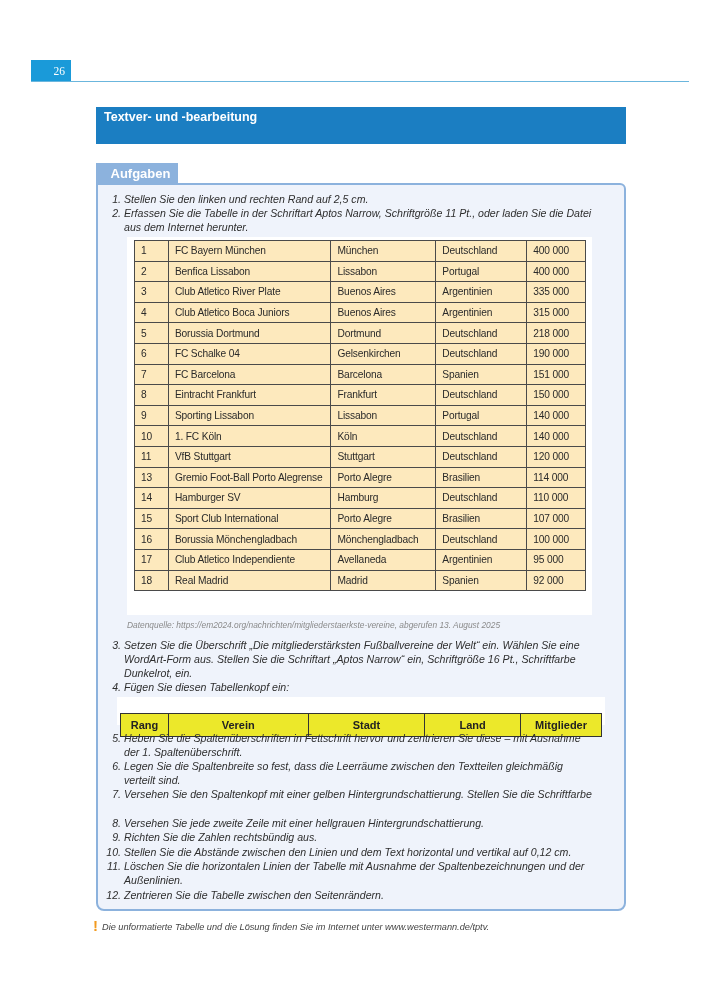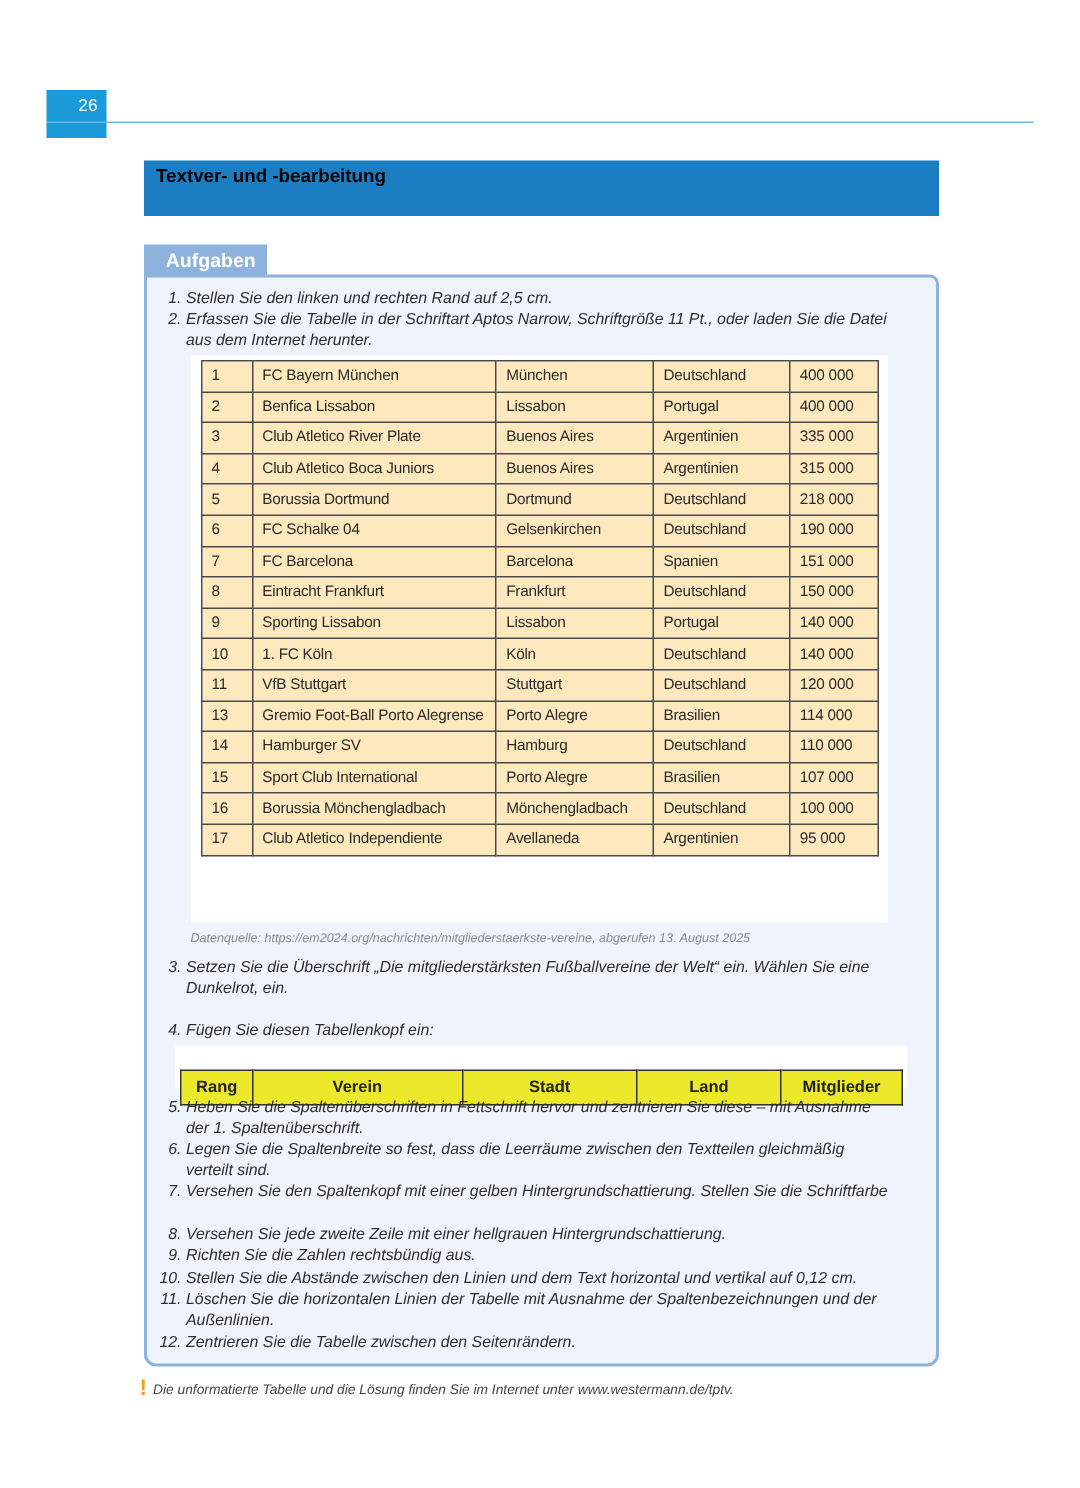"26" .page-num { font-family: Liberation Sans, sans-serif -> Liberation Serif, serif; height: 32px -> 22px }
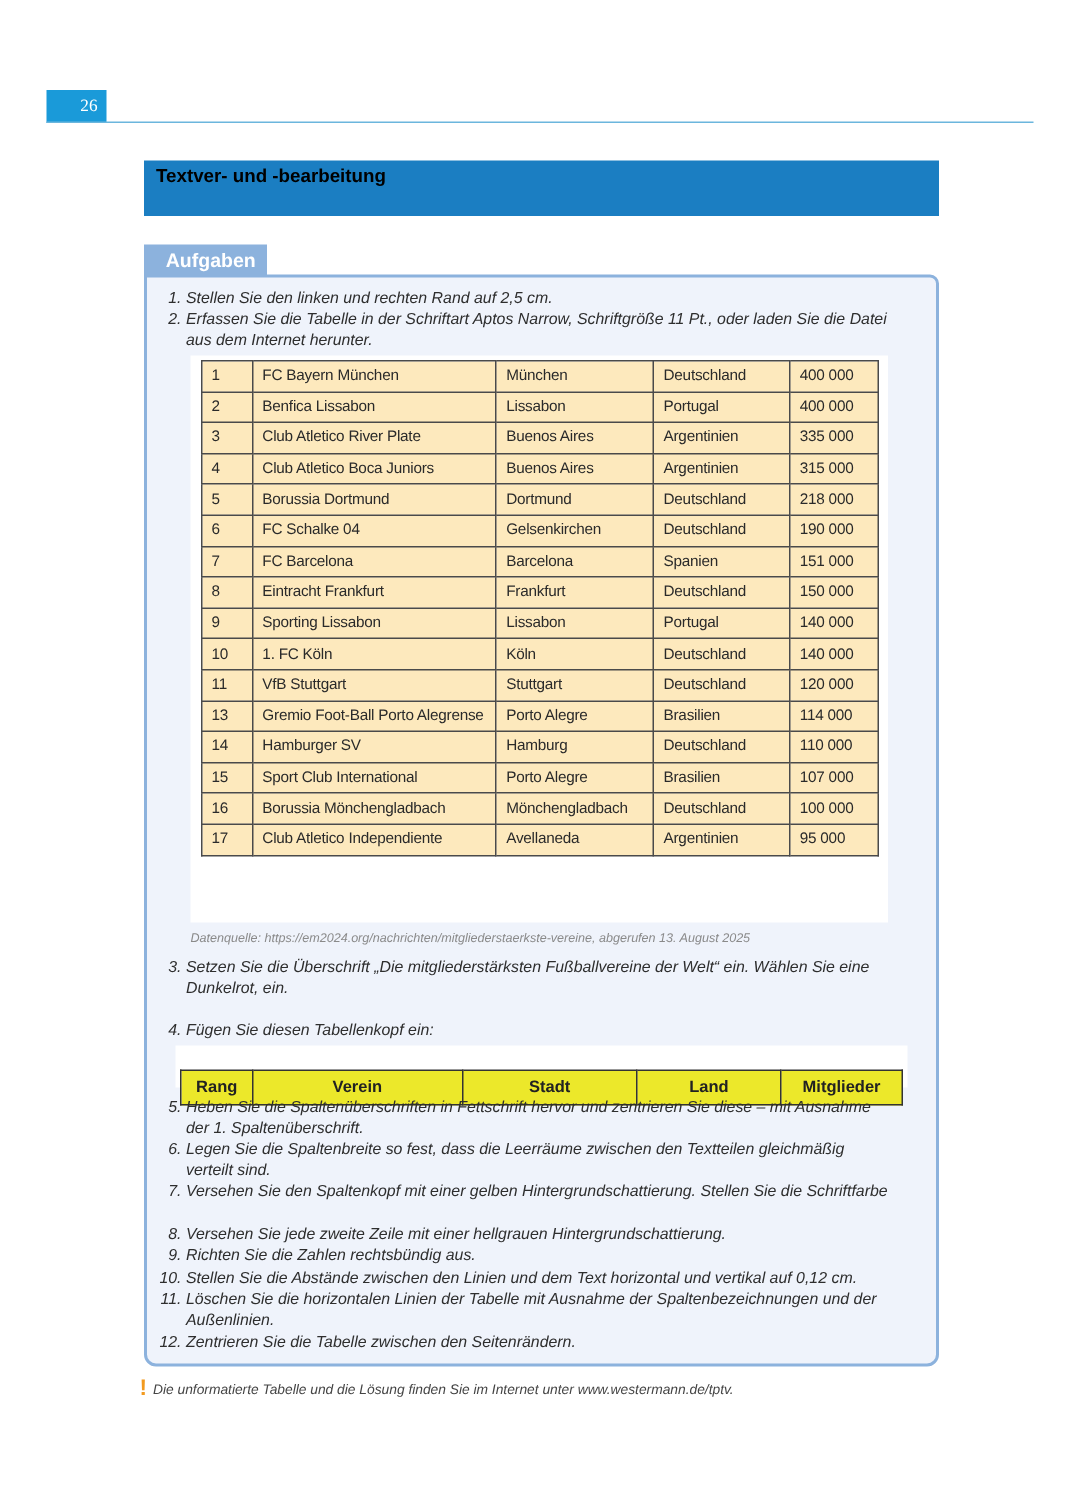"Textver- und -bearbeitung" .section-banner { color: #000000 -> #ffffff }
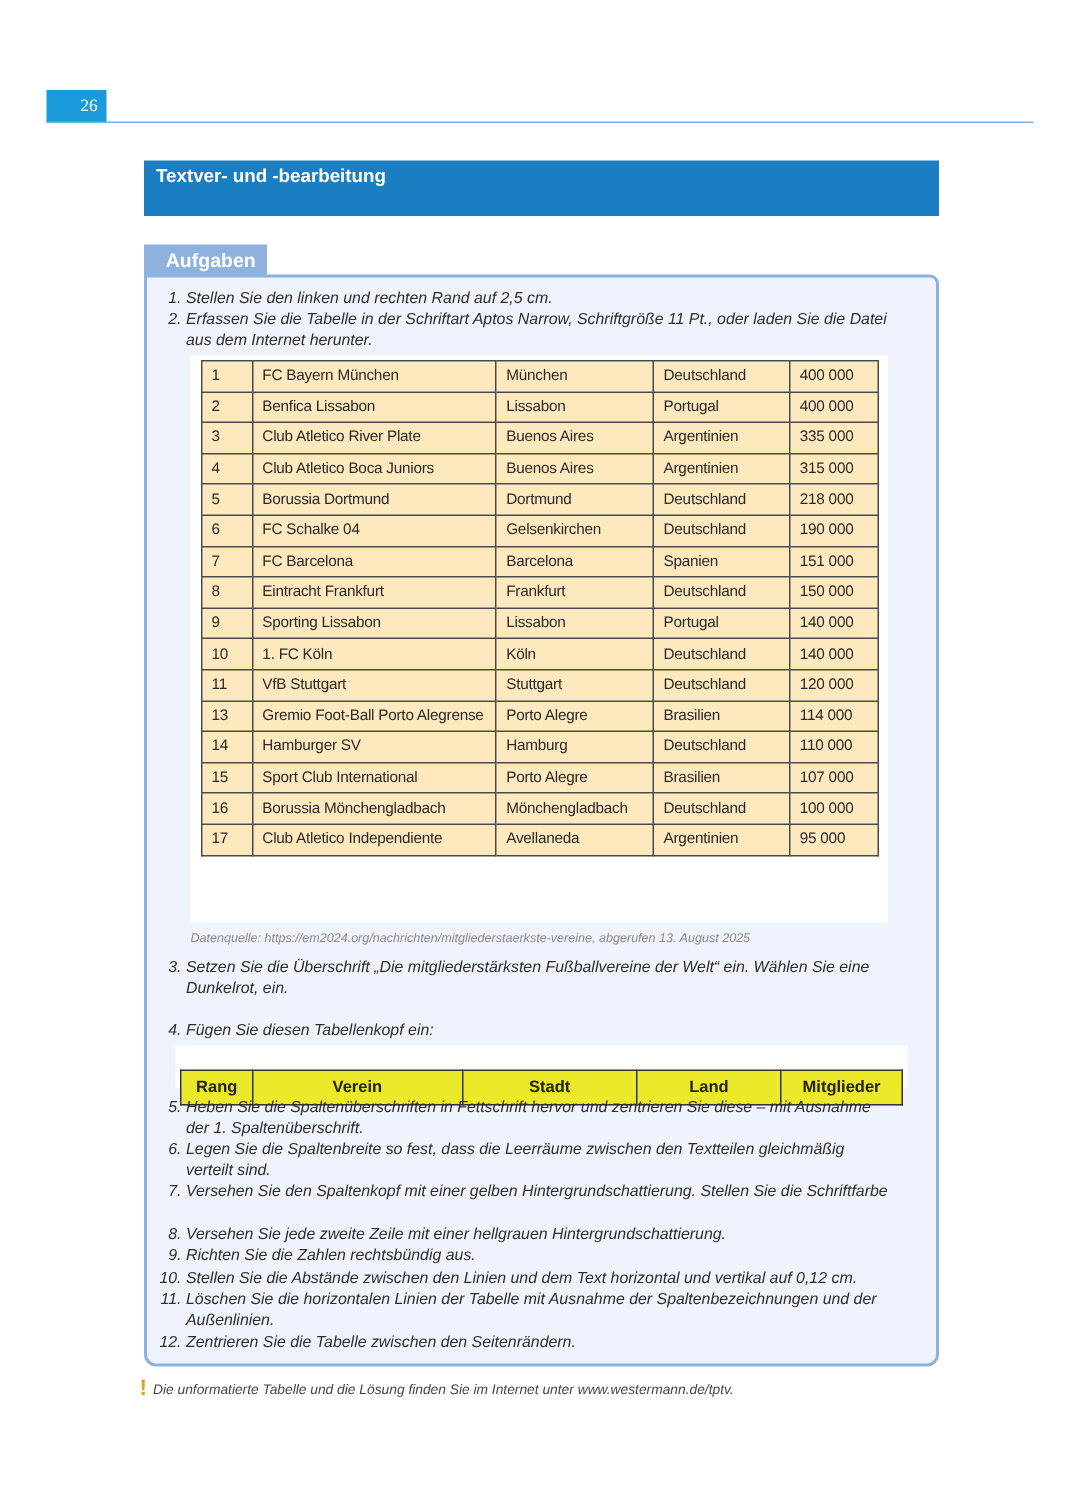"18" tr { html: none -> <tr> <td>18</td> <td>Real Madrid</td> <td>Madrid</td> <td>Spanien</td> <td>92 000</td> </tr> }
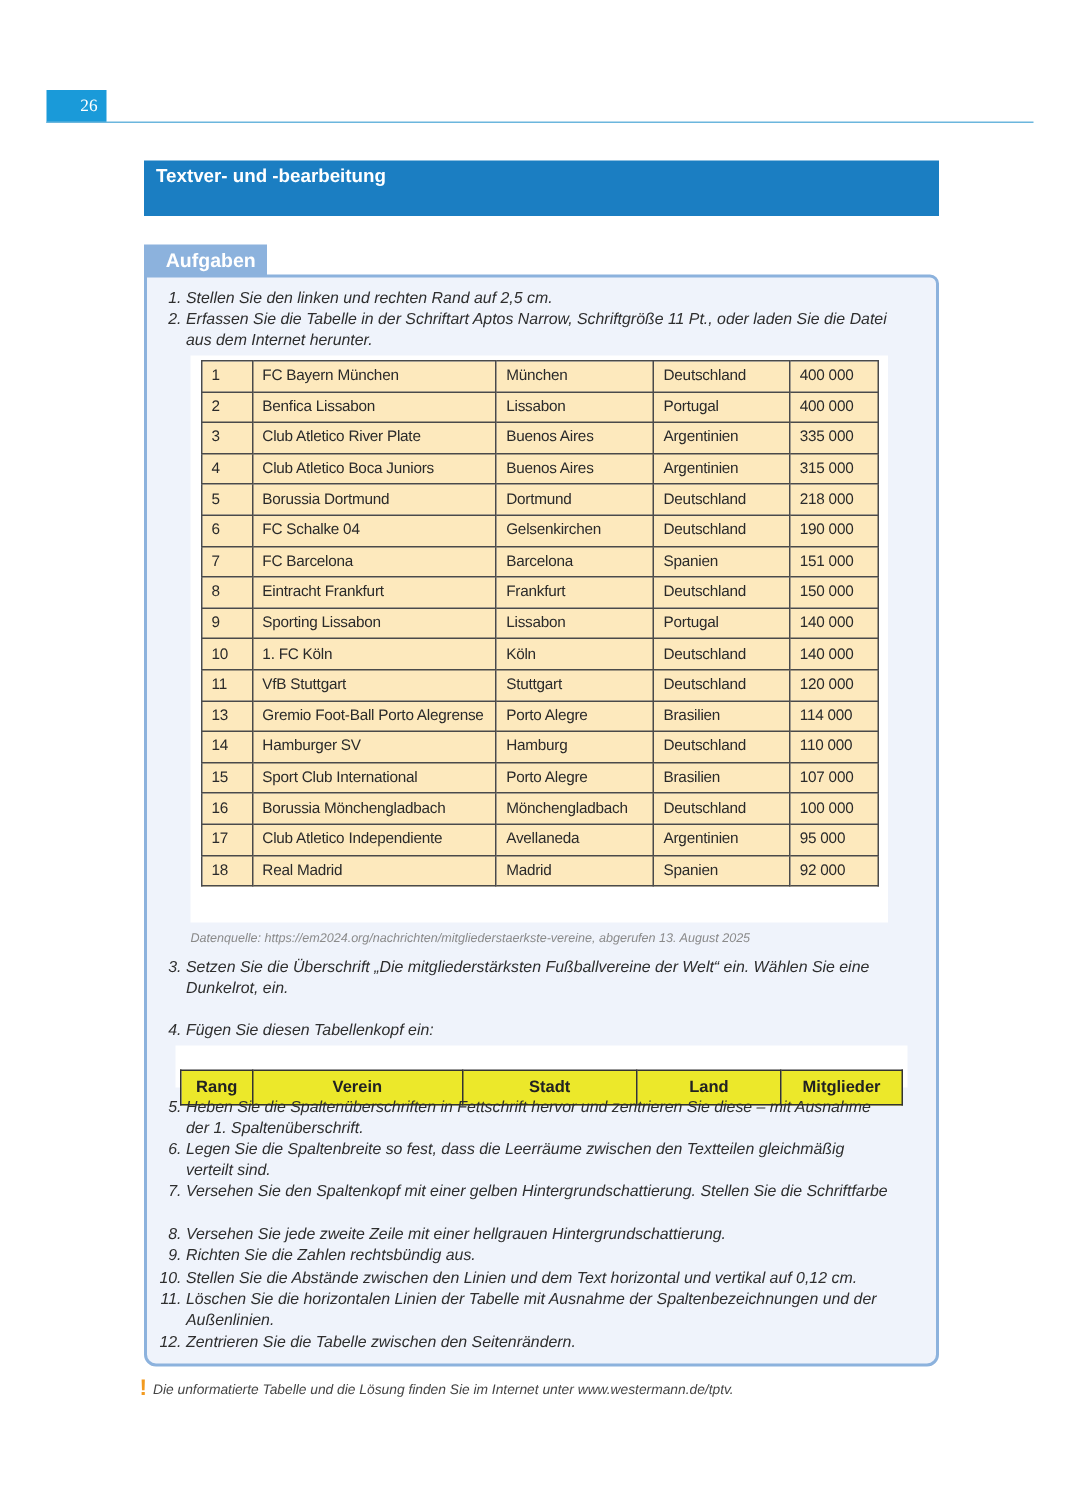"WordArt-Form aus. Stellen Sie die" span.cont { html: none -> <span>WordArt-Form aus. Stellen Sie die Schriftart „Aptos Narrow“ ein, Schriftgröße 16 Pt., Schriftfarbe</span> }
